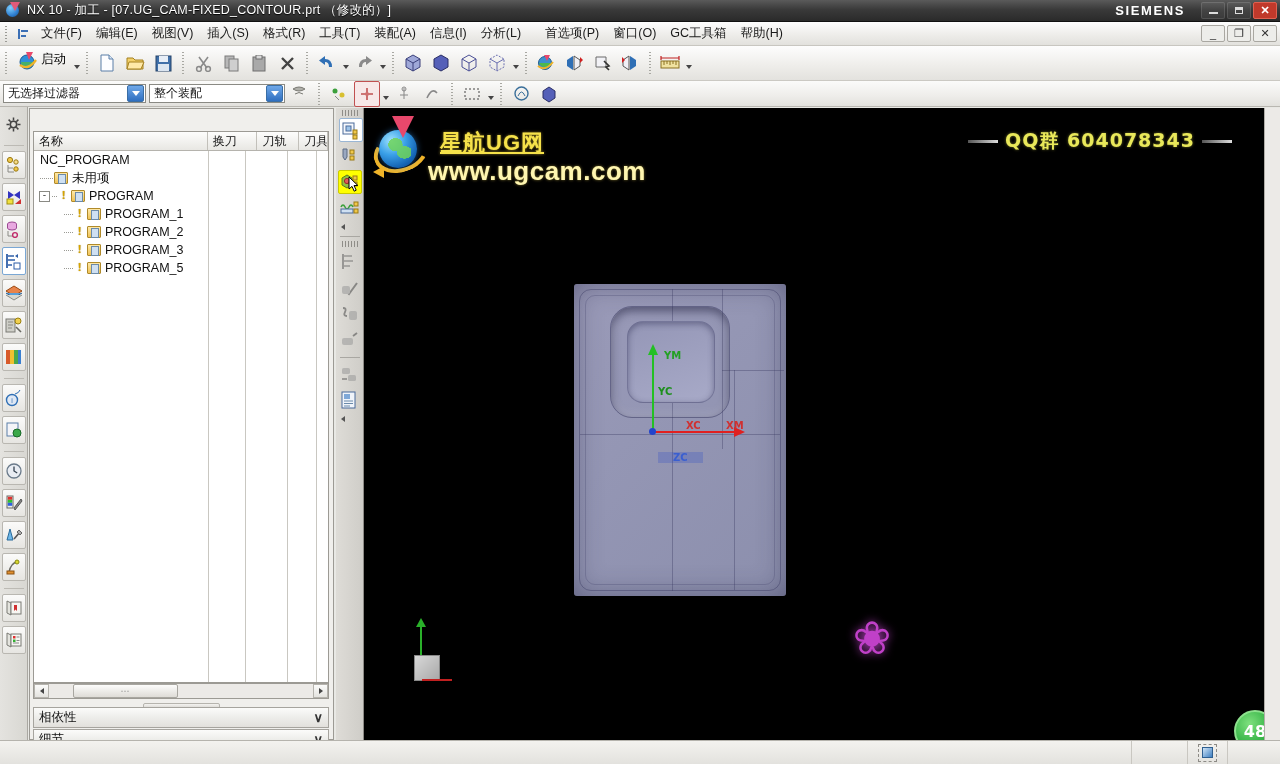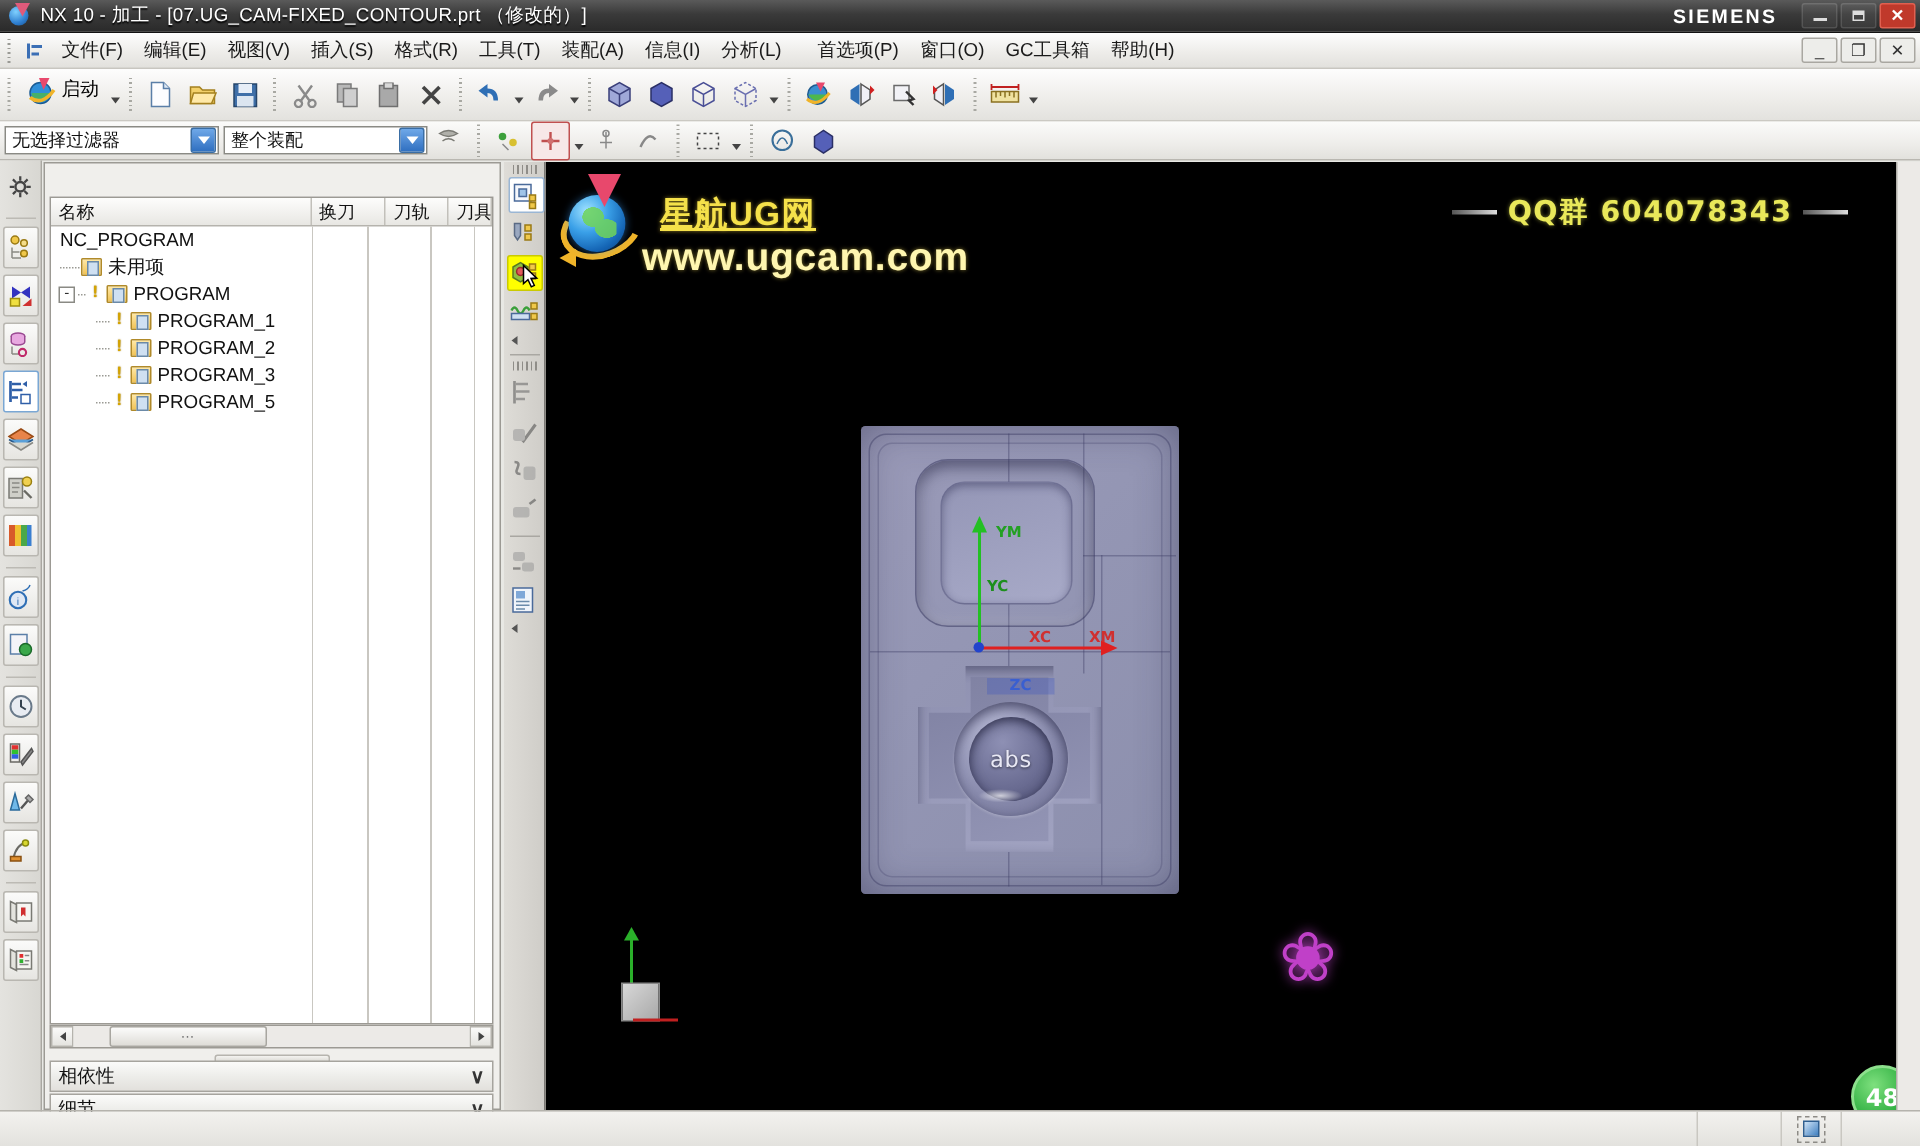"abs" div.cross { html: <div> <div></div> <div></div> <div> <div> <span>abs</span> </div> <div></div> </div> </div> -> none }
